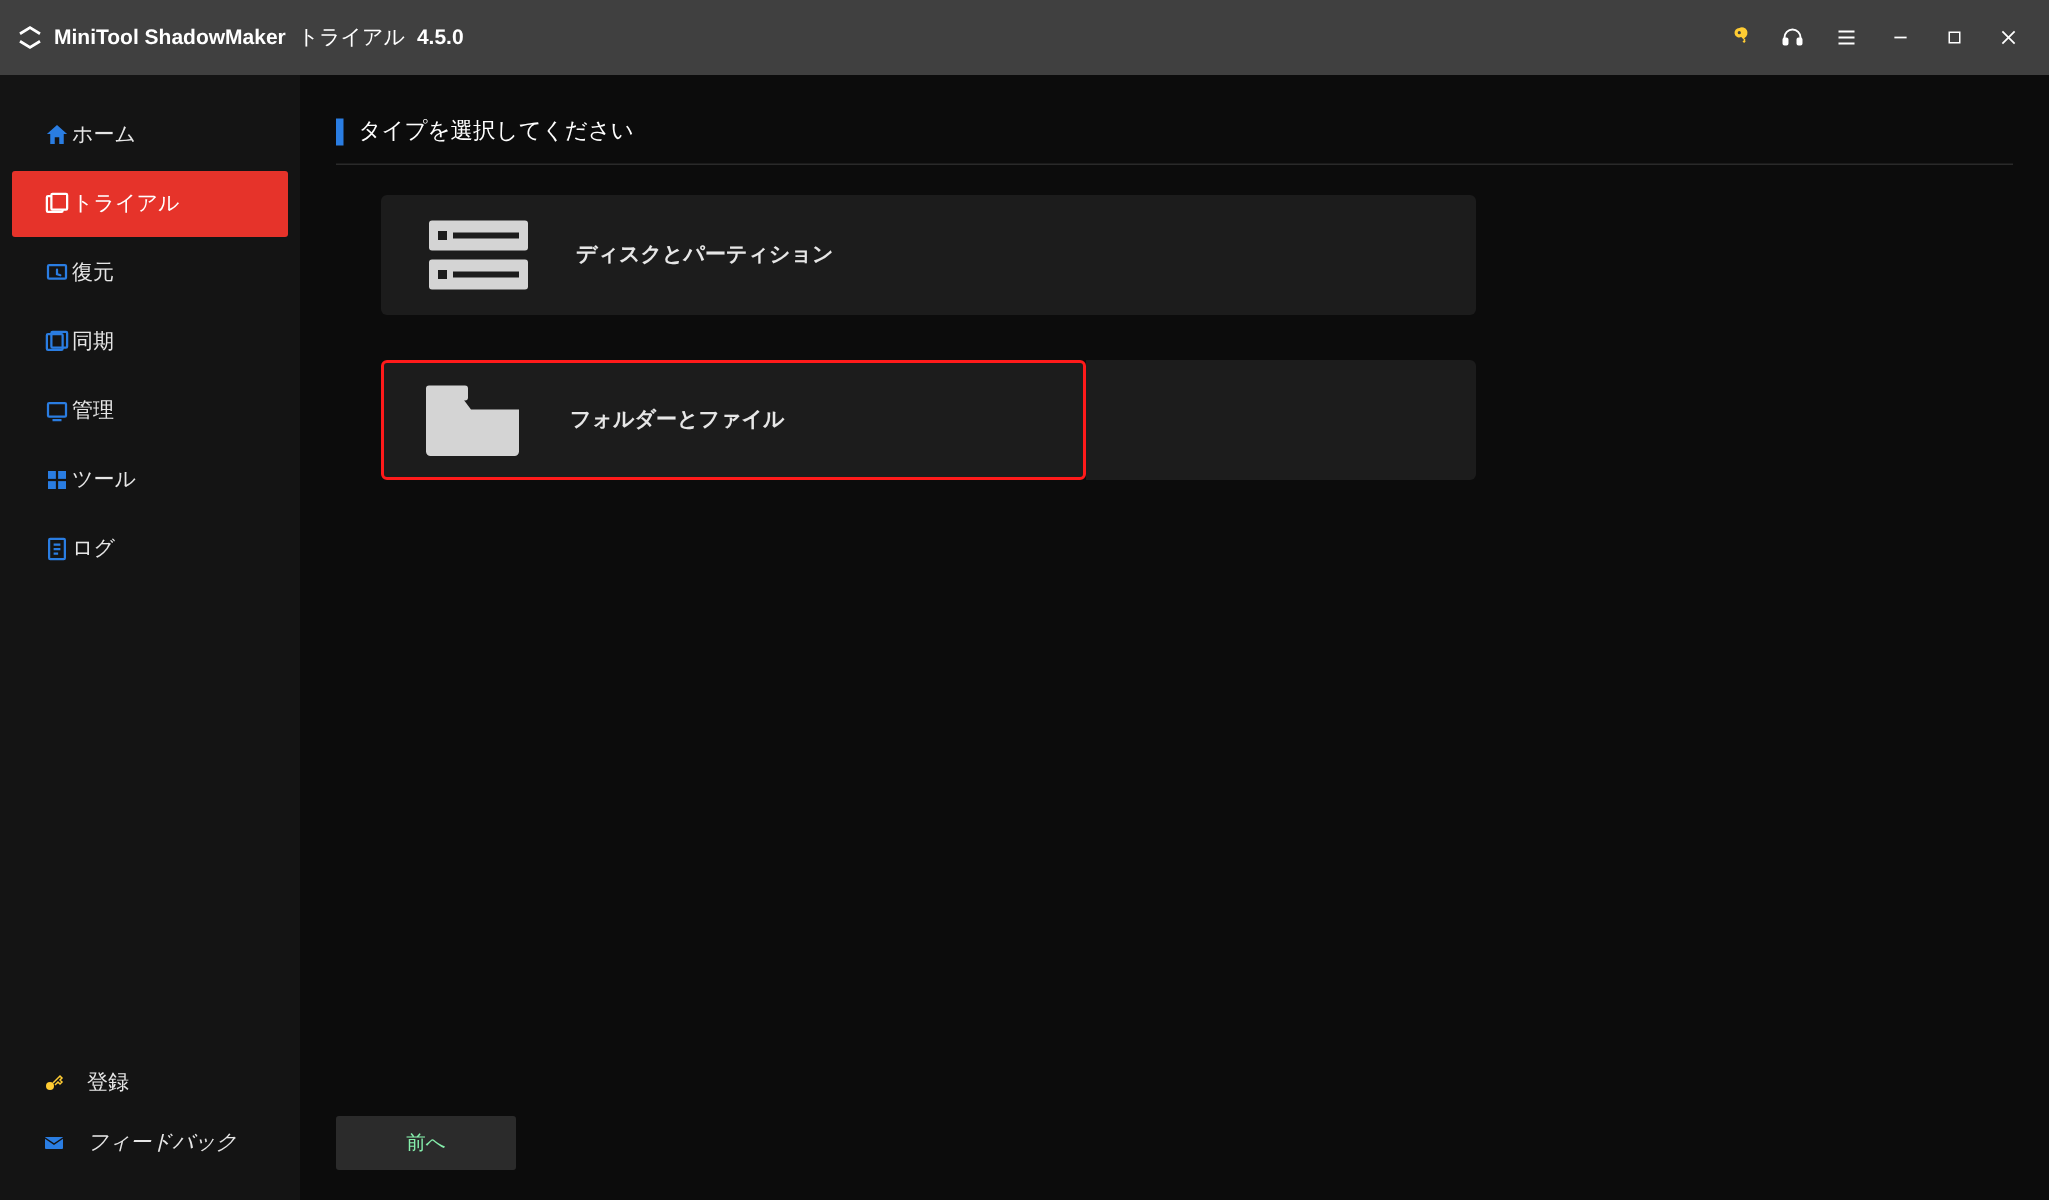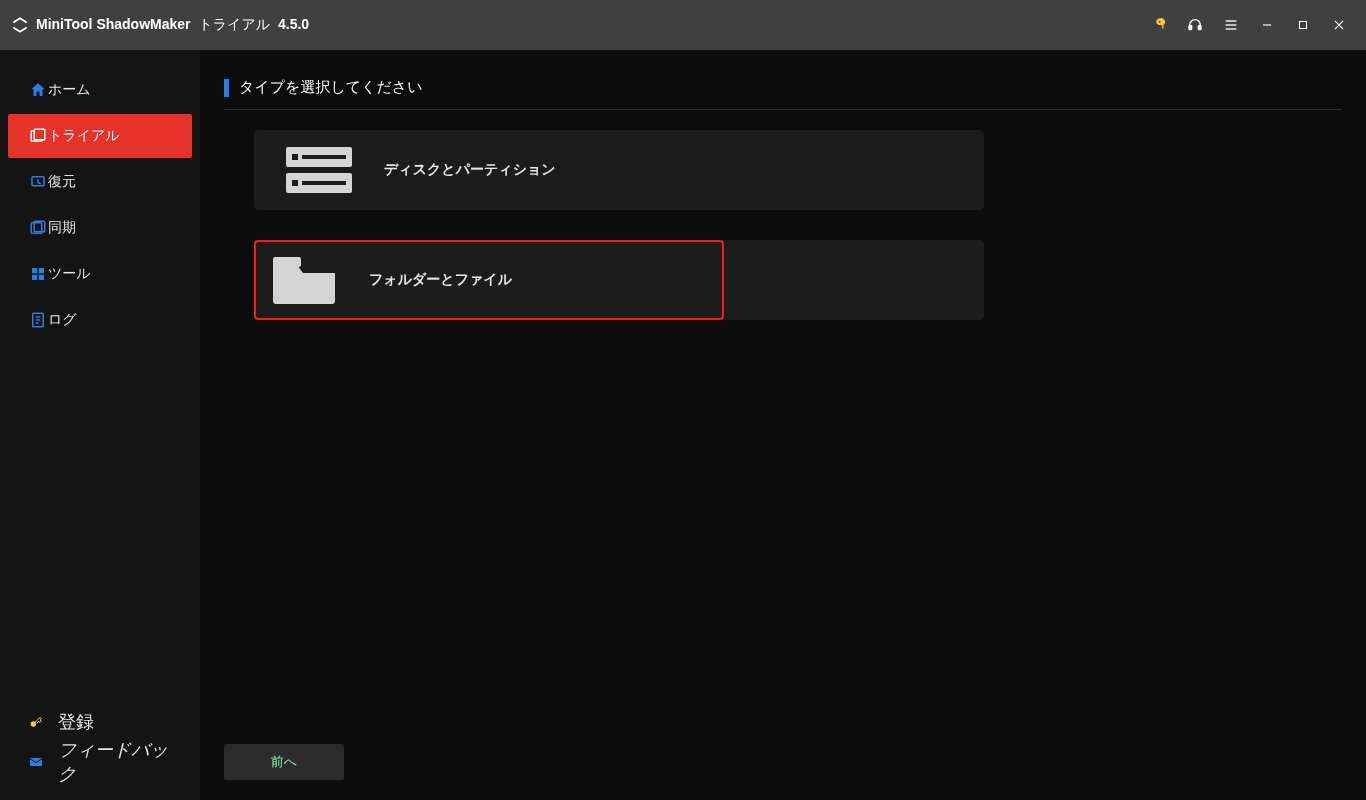"管理" div.nav-item { html: none -> <div> <span> <svg> <rect></rect> <line></line> </svg> </span> <span>管理</span> </div> }
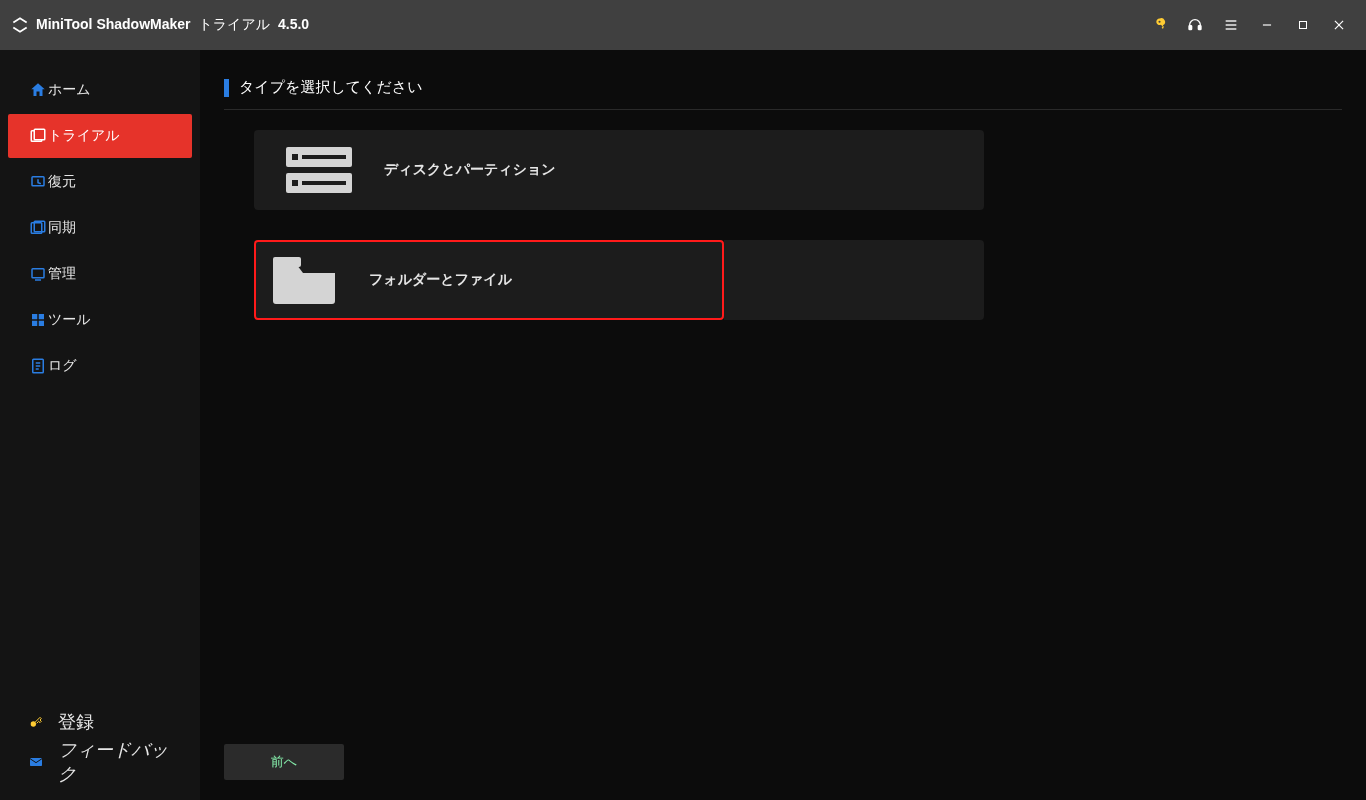"フォルダーとファイル" .card.highlight { padding: 0 13px -> 0 24px }
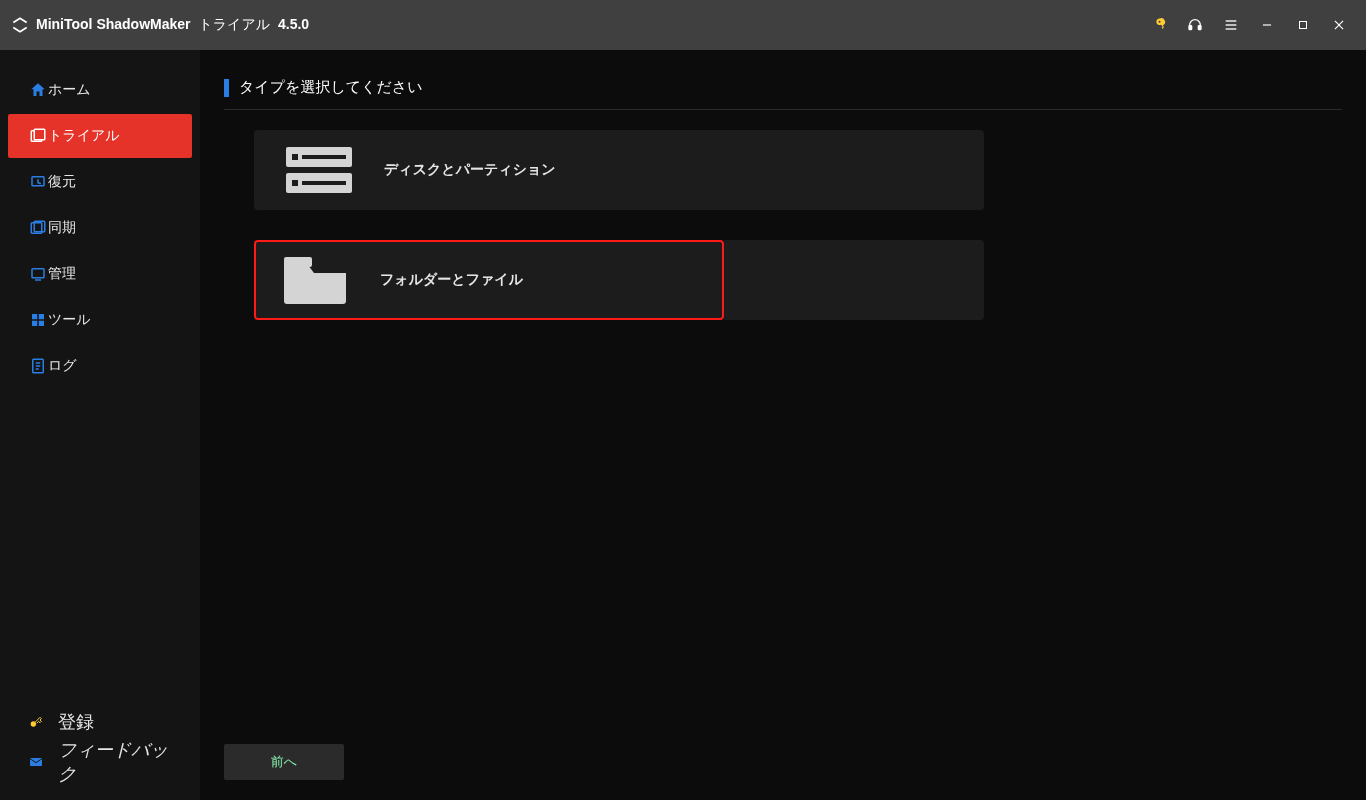"登録" .bottom-item { font-size: 18px -> 14px }
